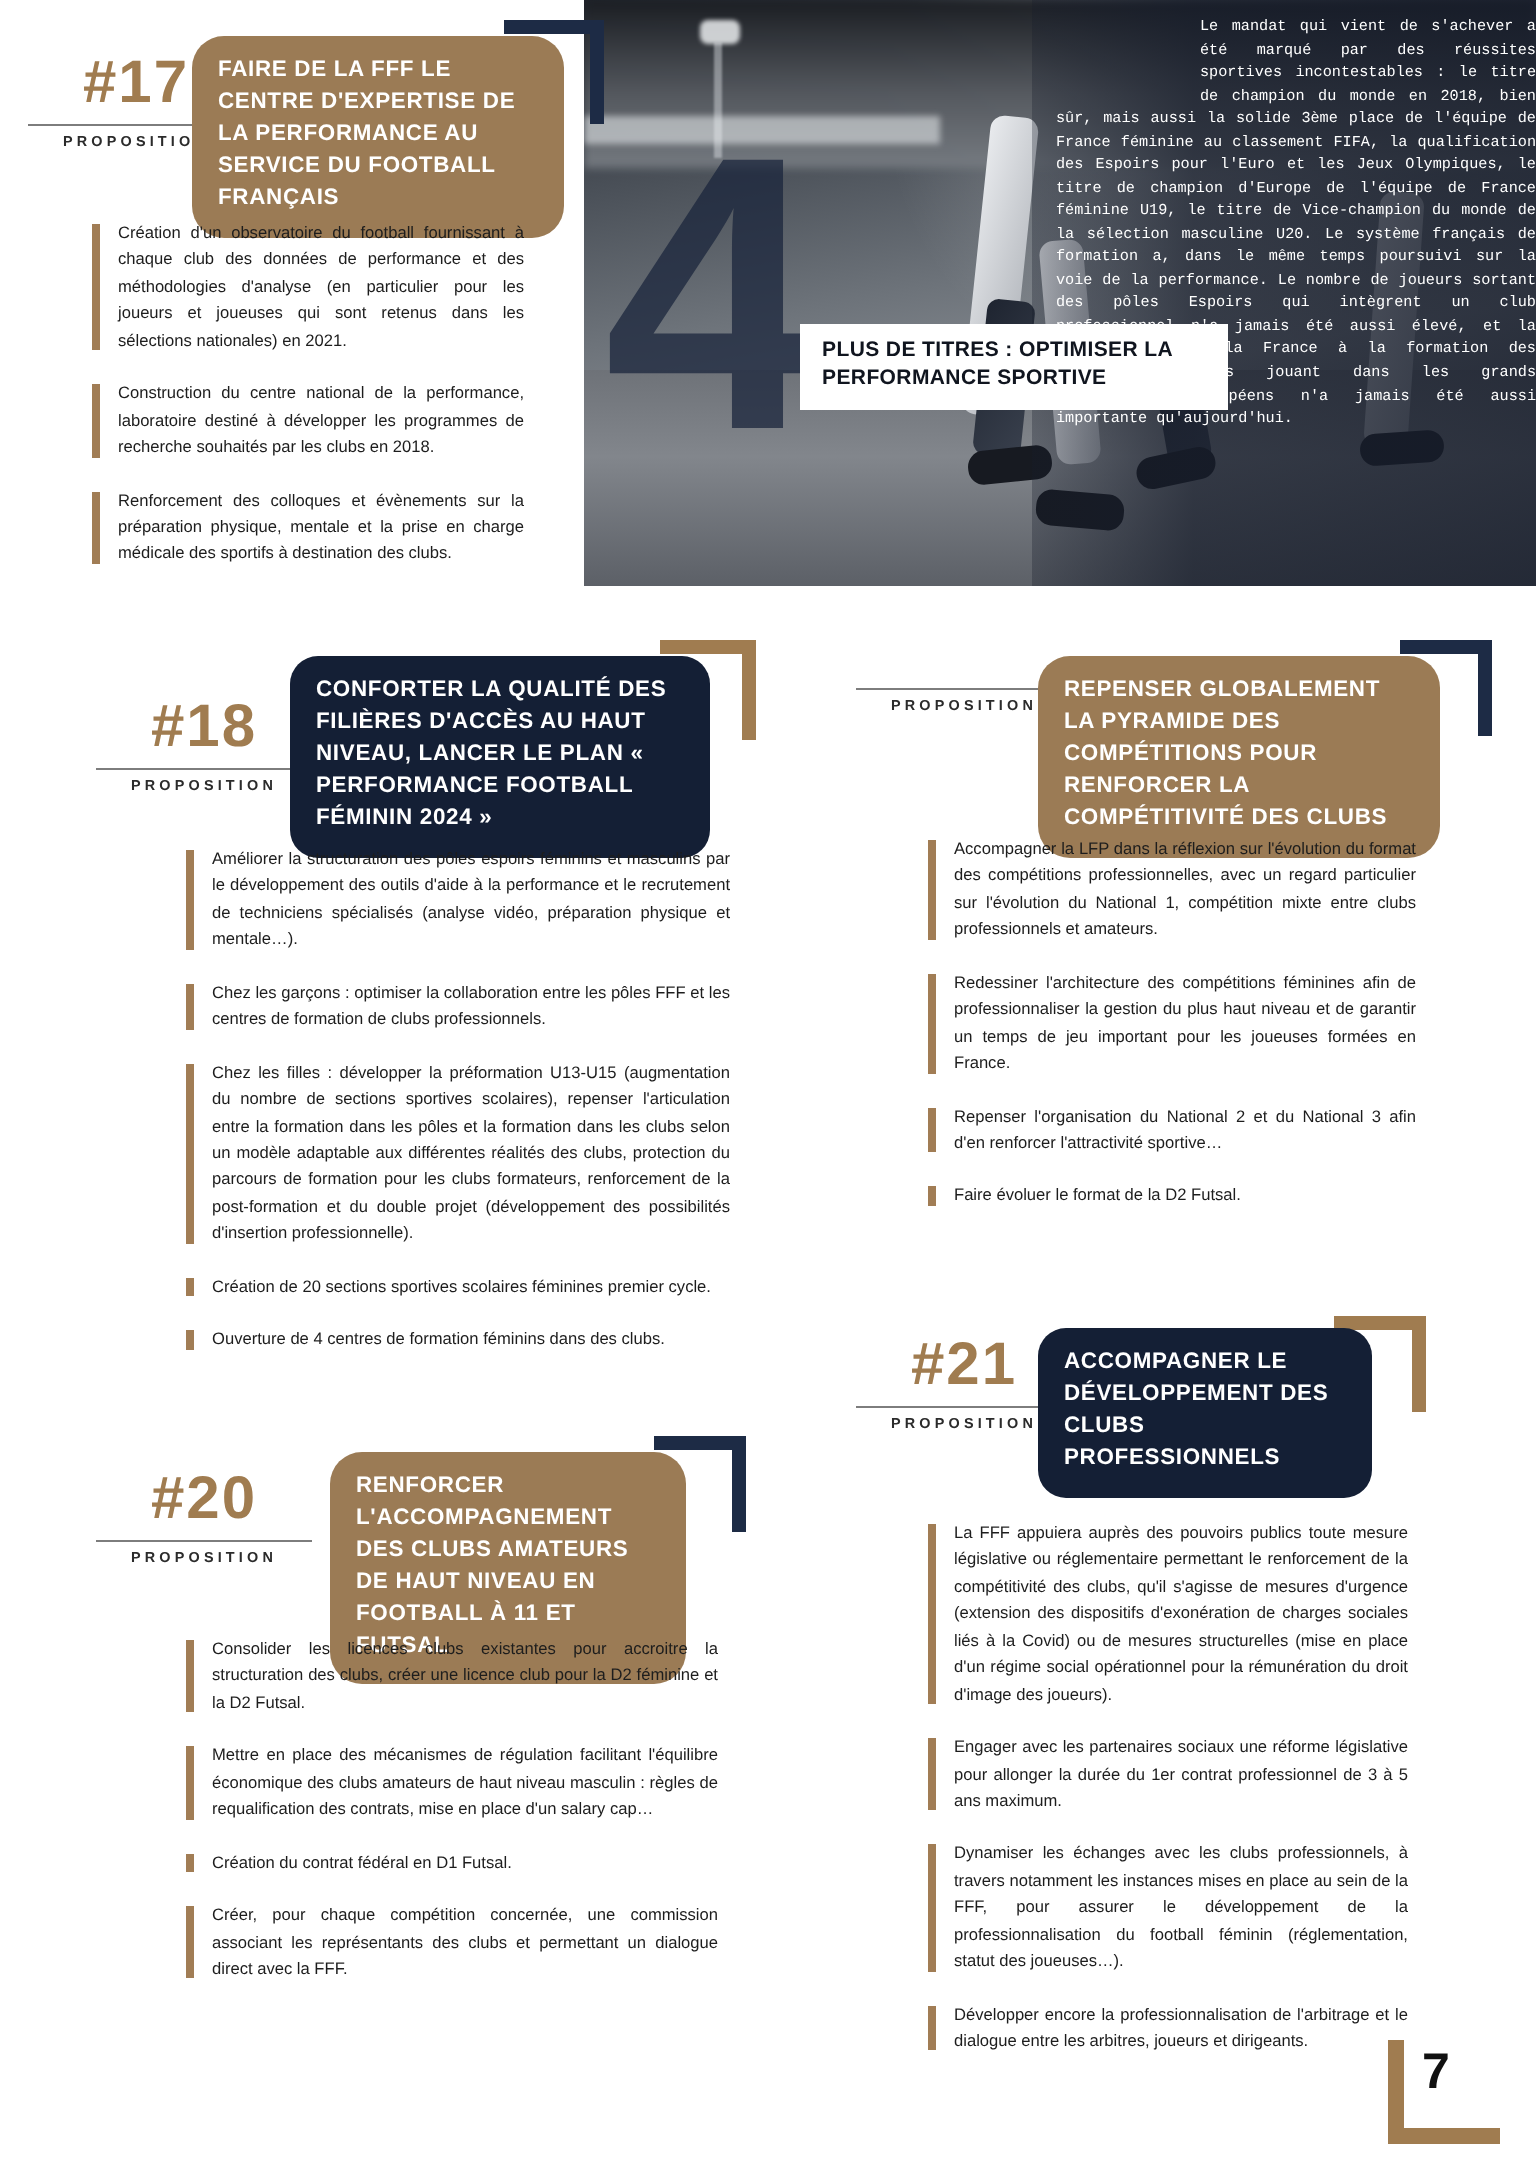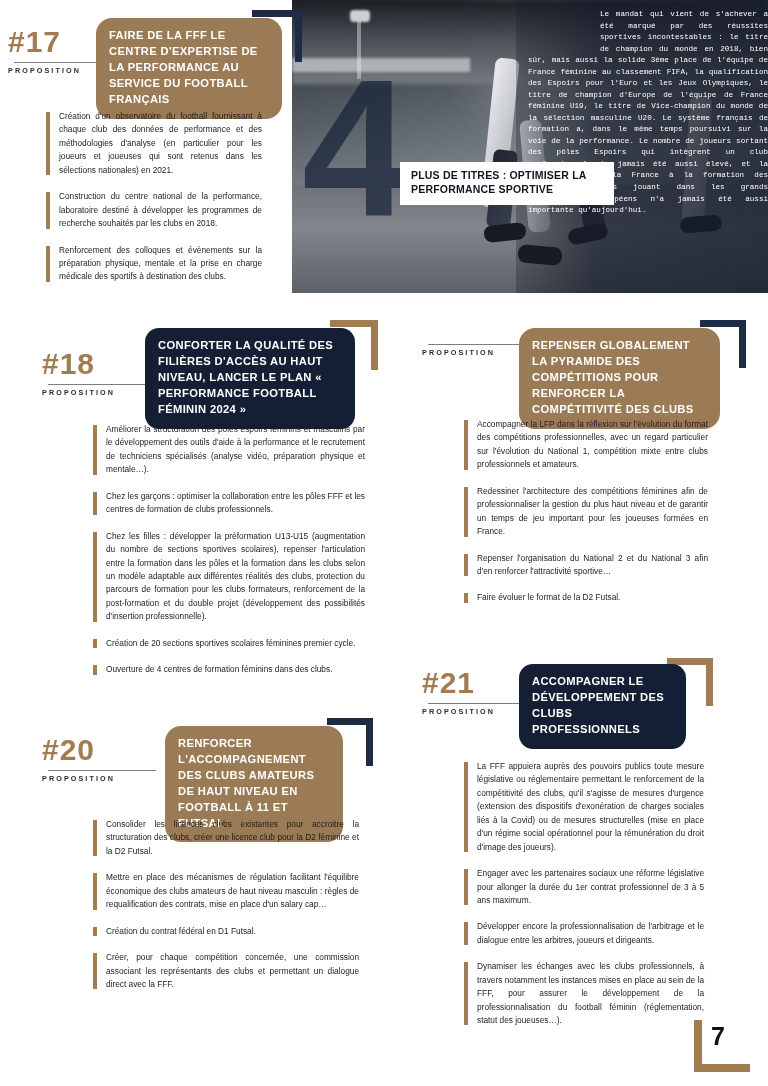"#17" .propnum { text-align: none -> center }
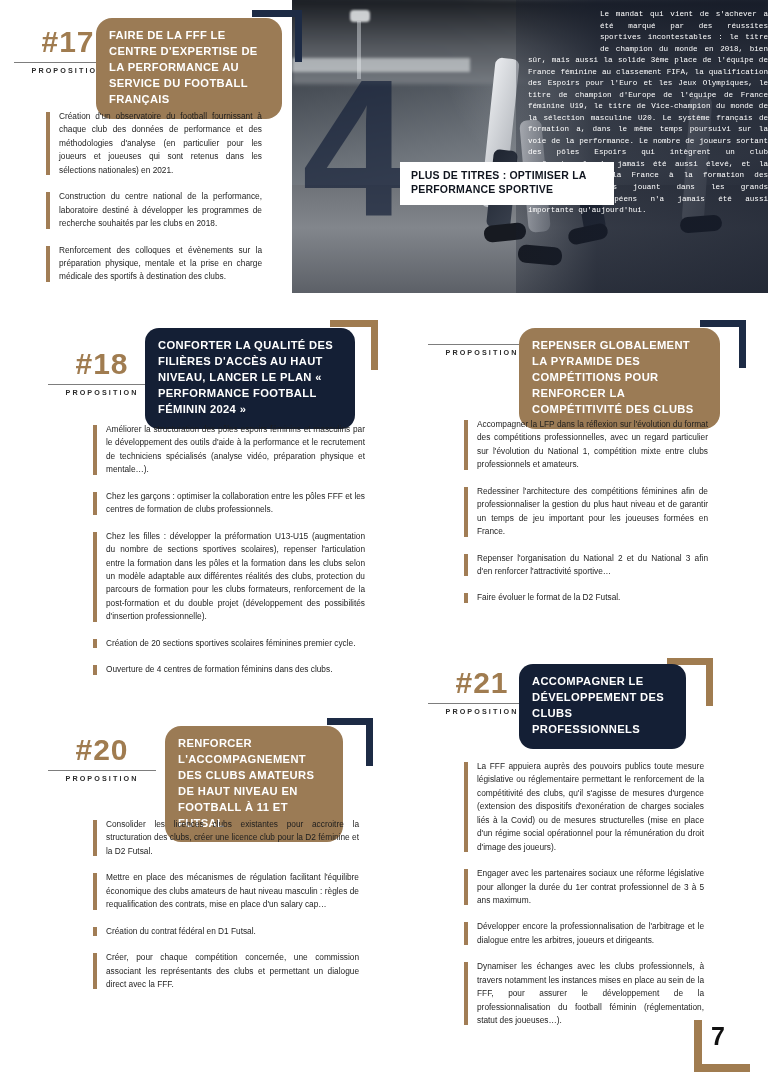"Développer encore la" div.bullet { order: before "Dynamiser les échanges avec les" -> after "Dynamiser les échanges avec les" }
